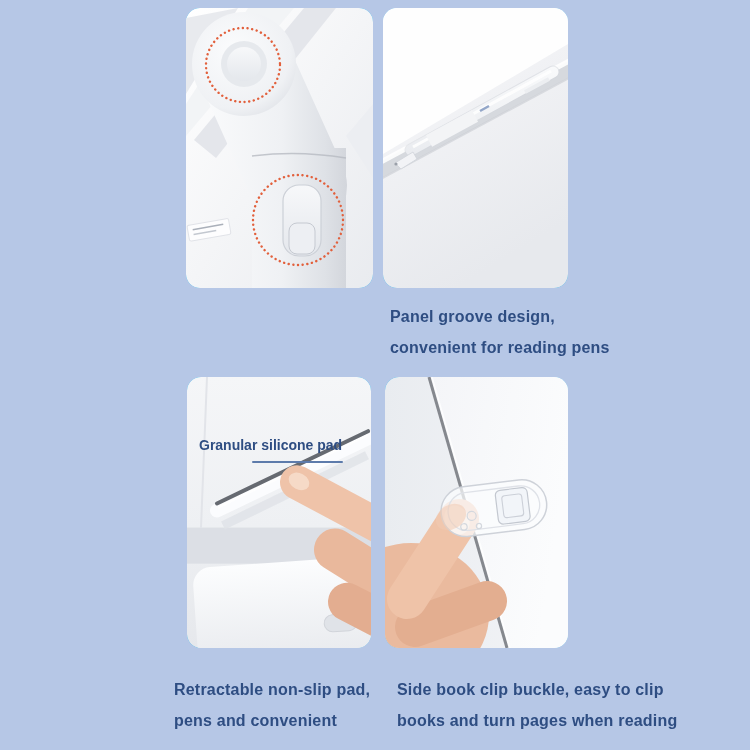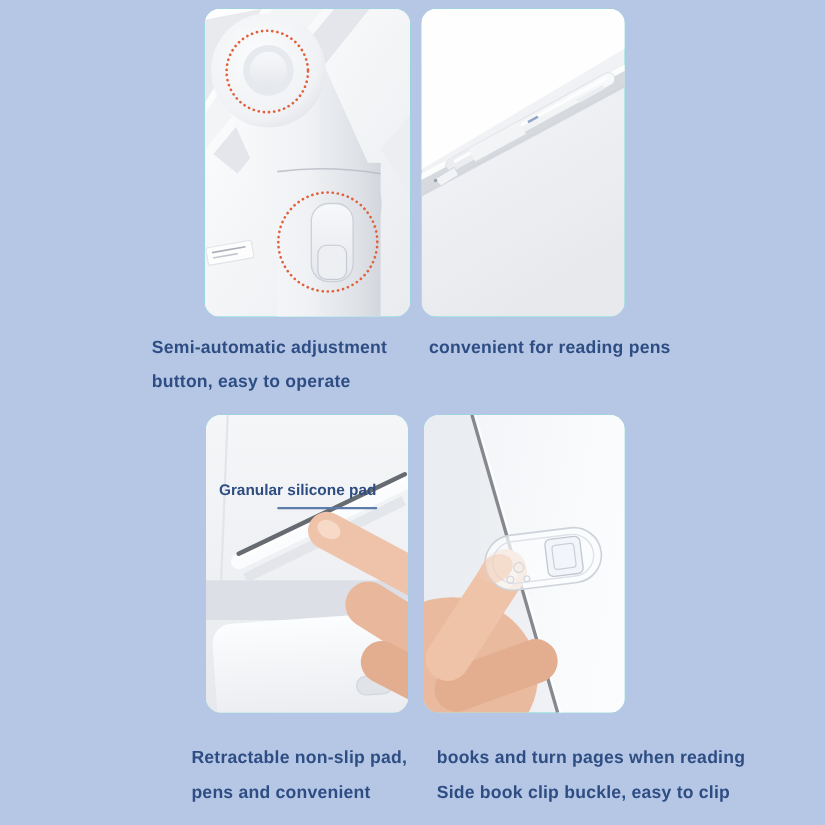"Semi-automatic adjustment" div.caption { html: <div> <span>Semi-automatic adjustment</span> <span>button, easy to operate</span> </div> -> none }
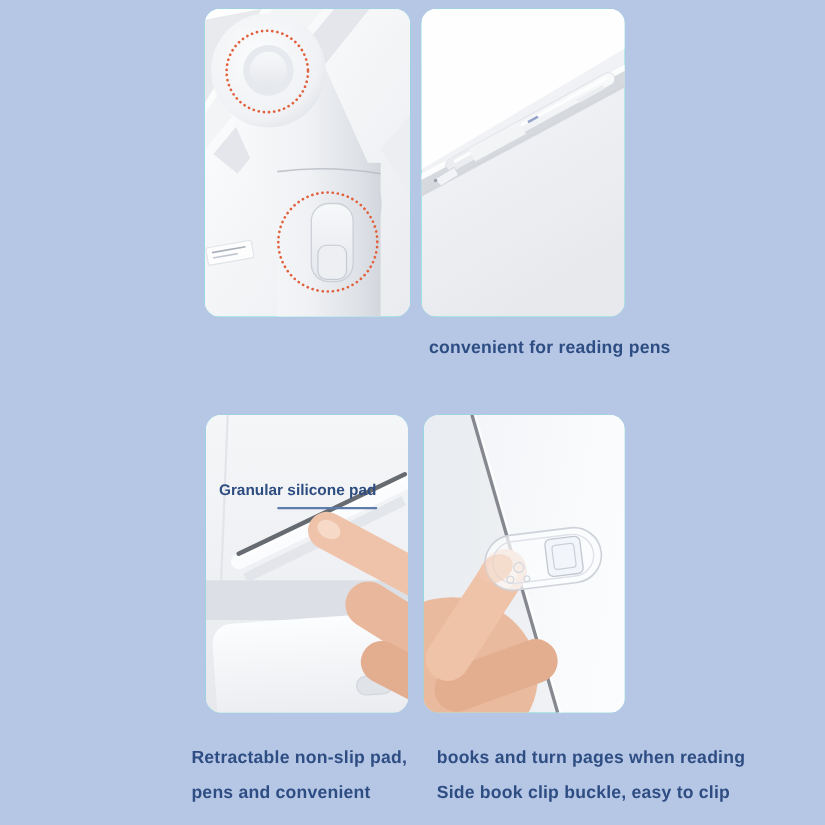"Panel groove design," span { html: none -> <span>Panel groove design,</span> }
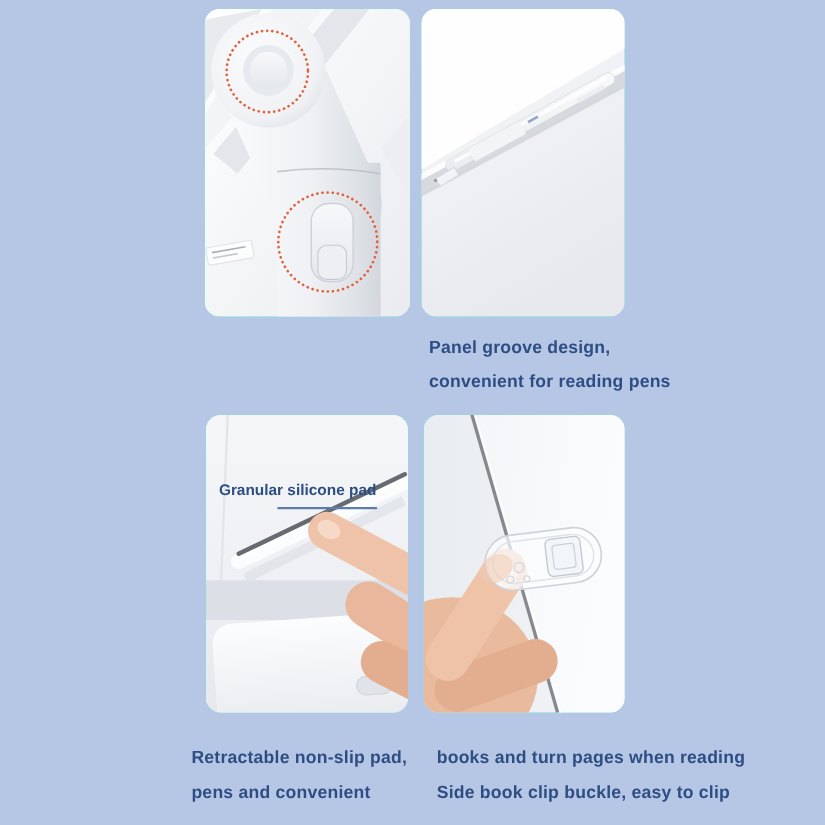"Granular silicone pad" .card { background: #5eead4 -> #0ea5e9 }
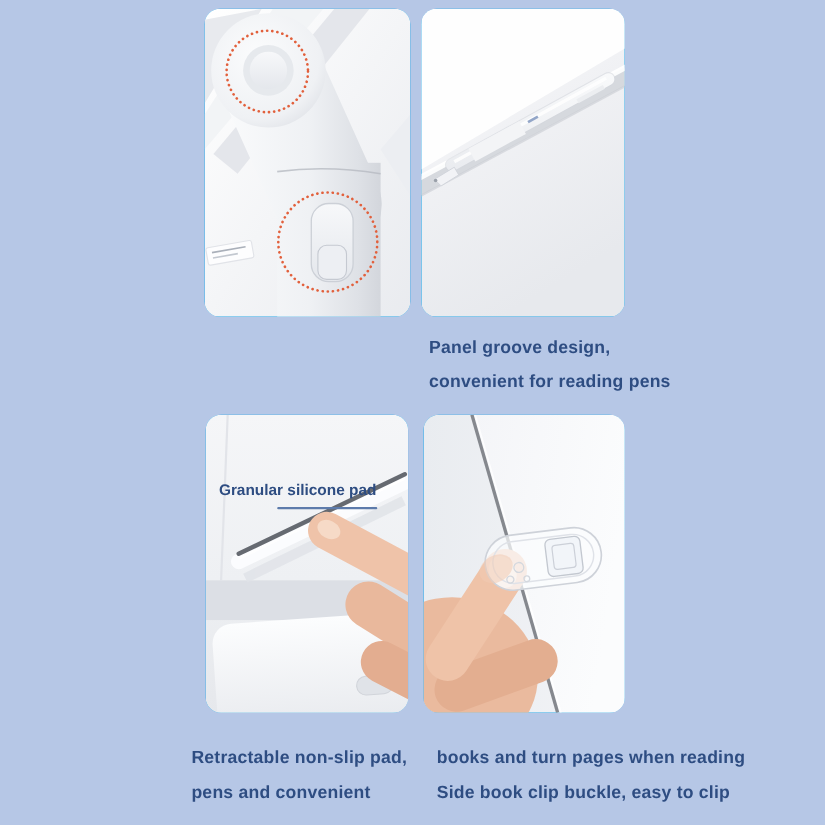"books and turn pages when" span { order: before "Side book clip buckle, easy" -> after "Side book clip buckle, easy" }
